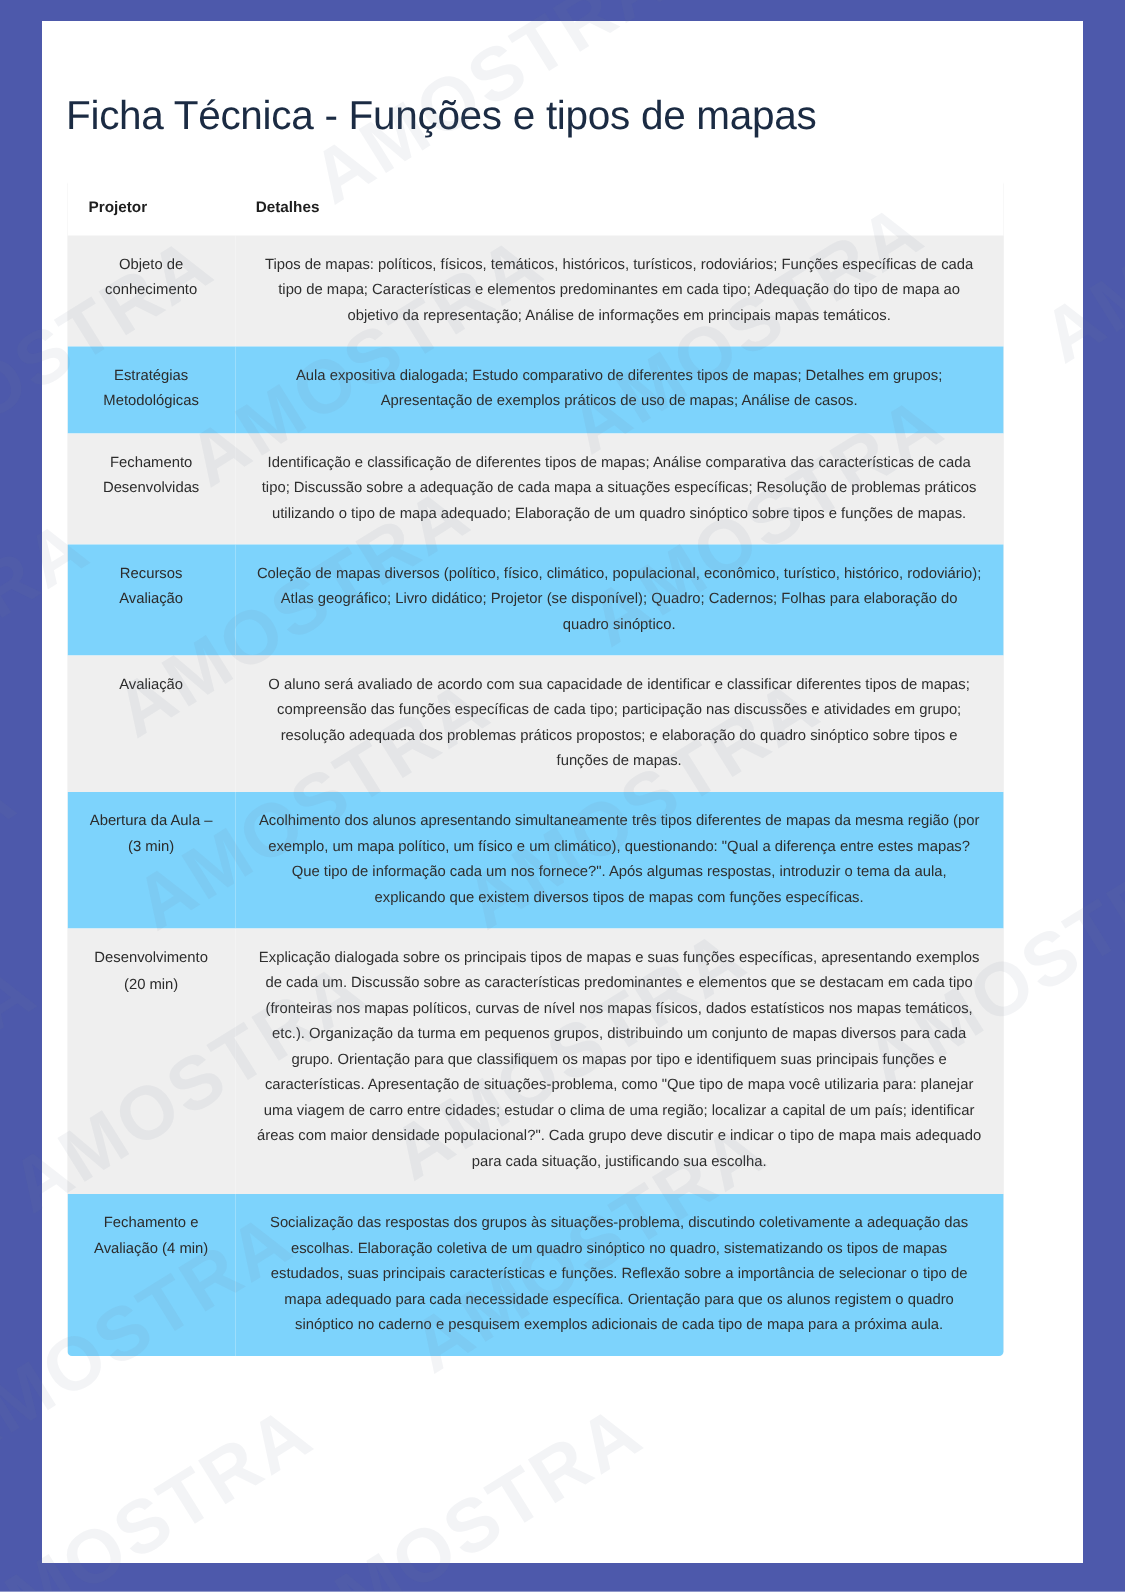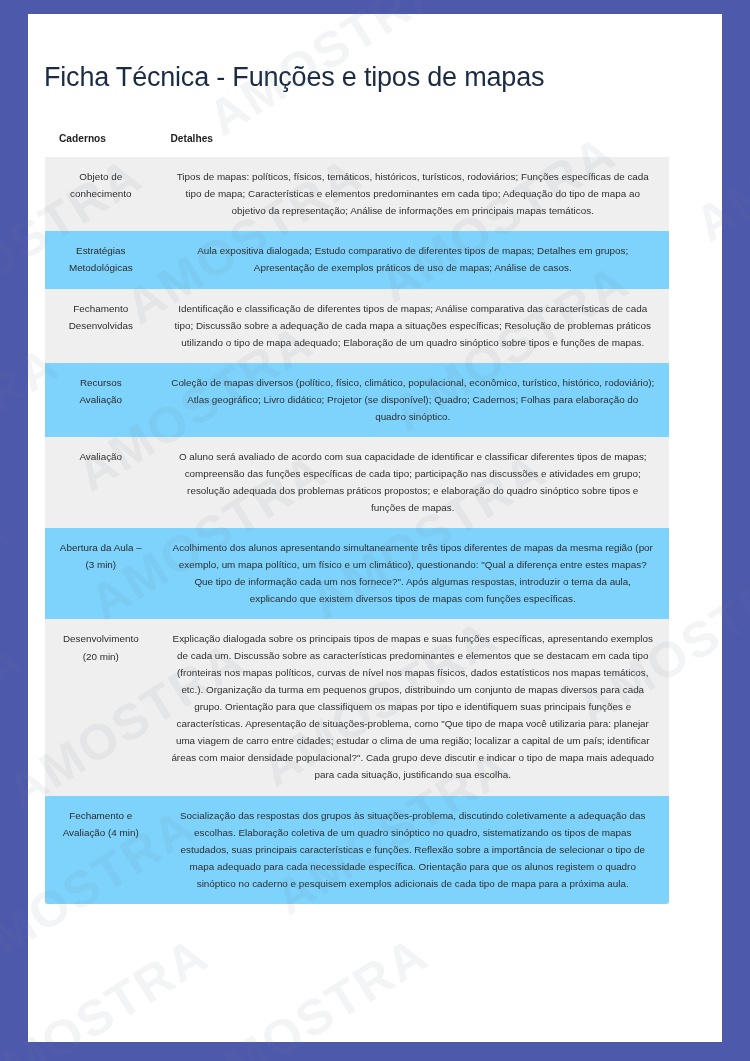"Cadernos" th { text: Cadernos -> Projetor }
